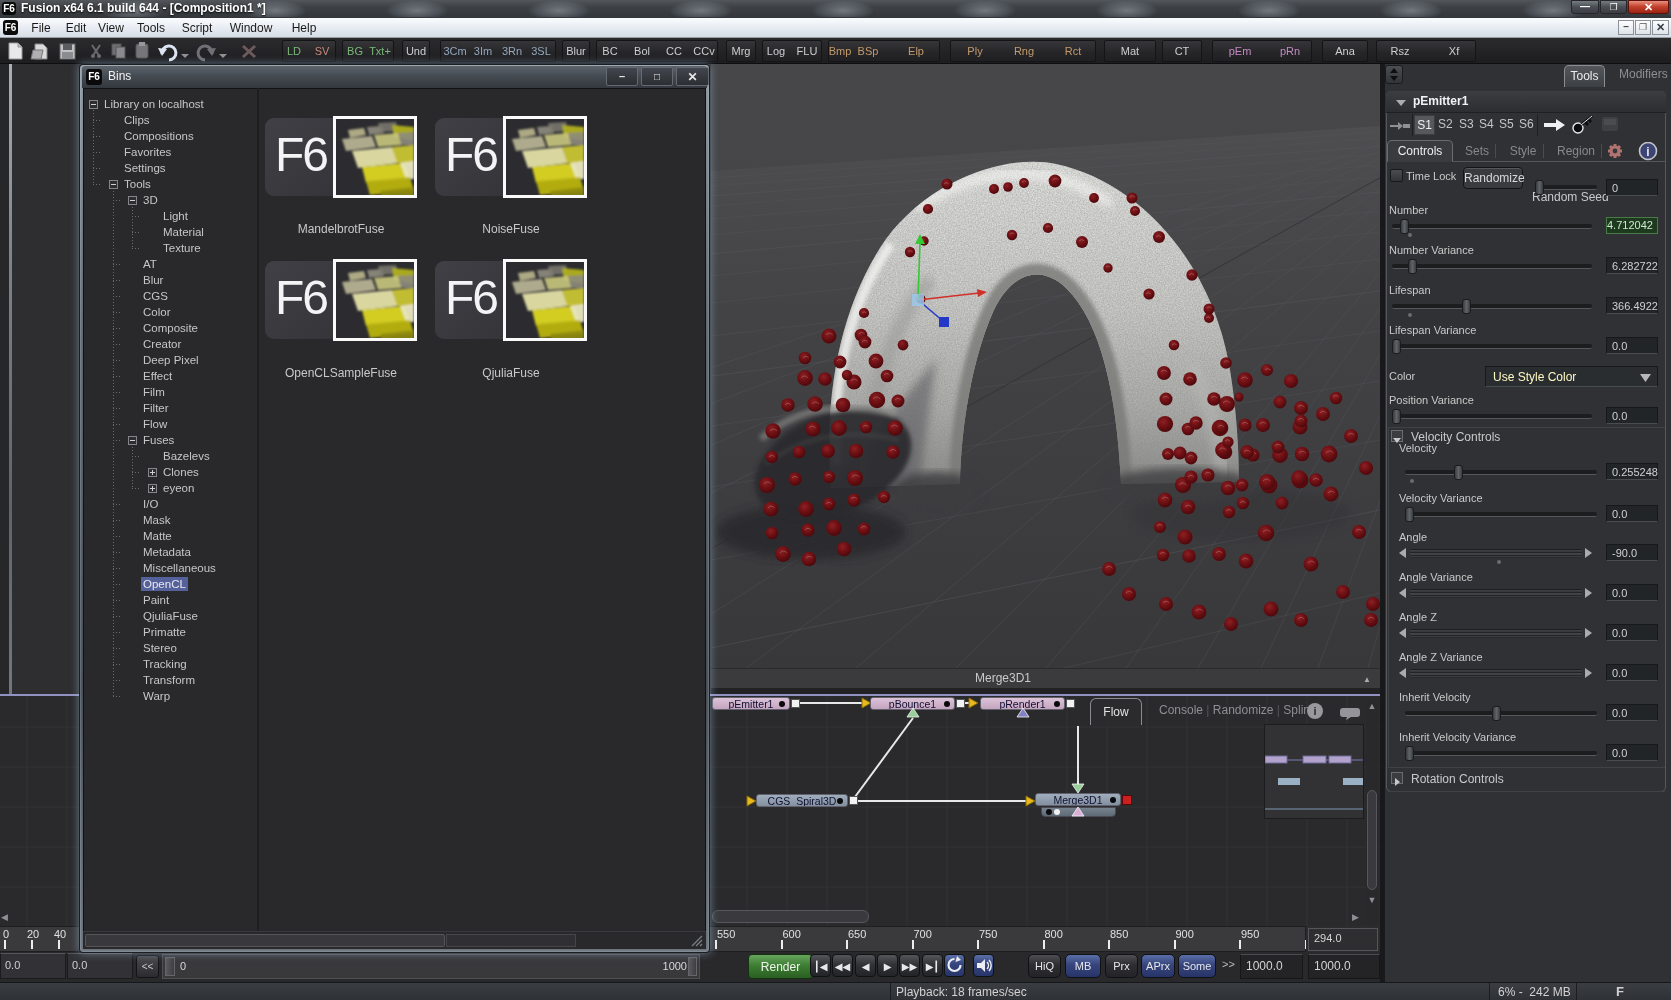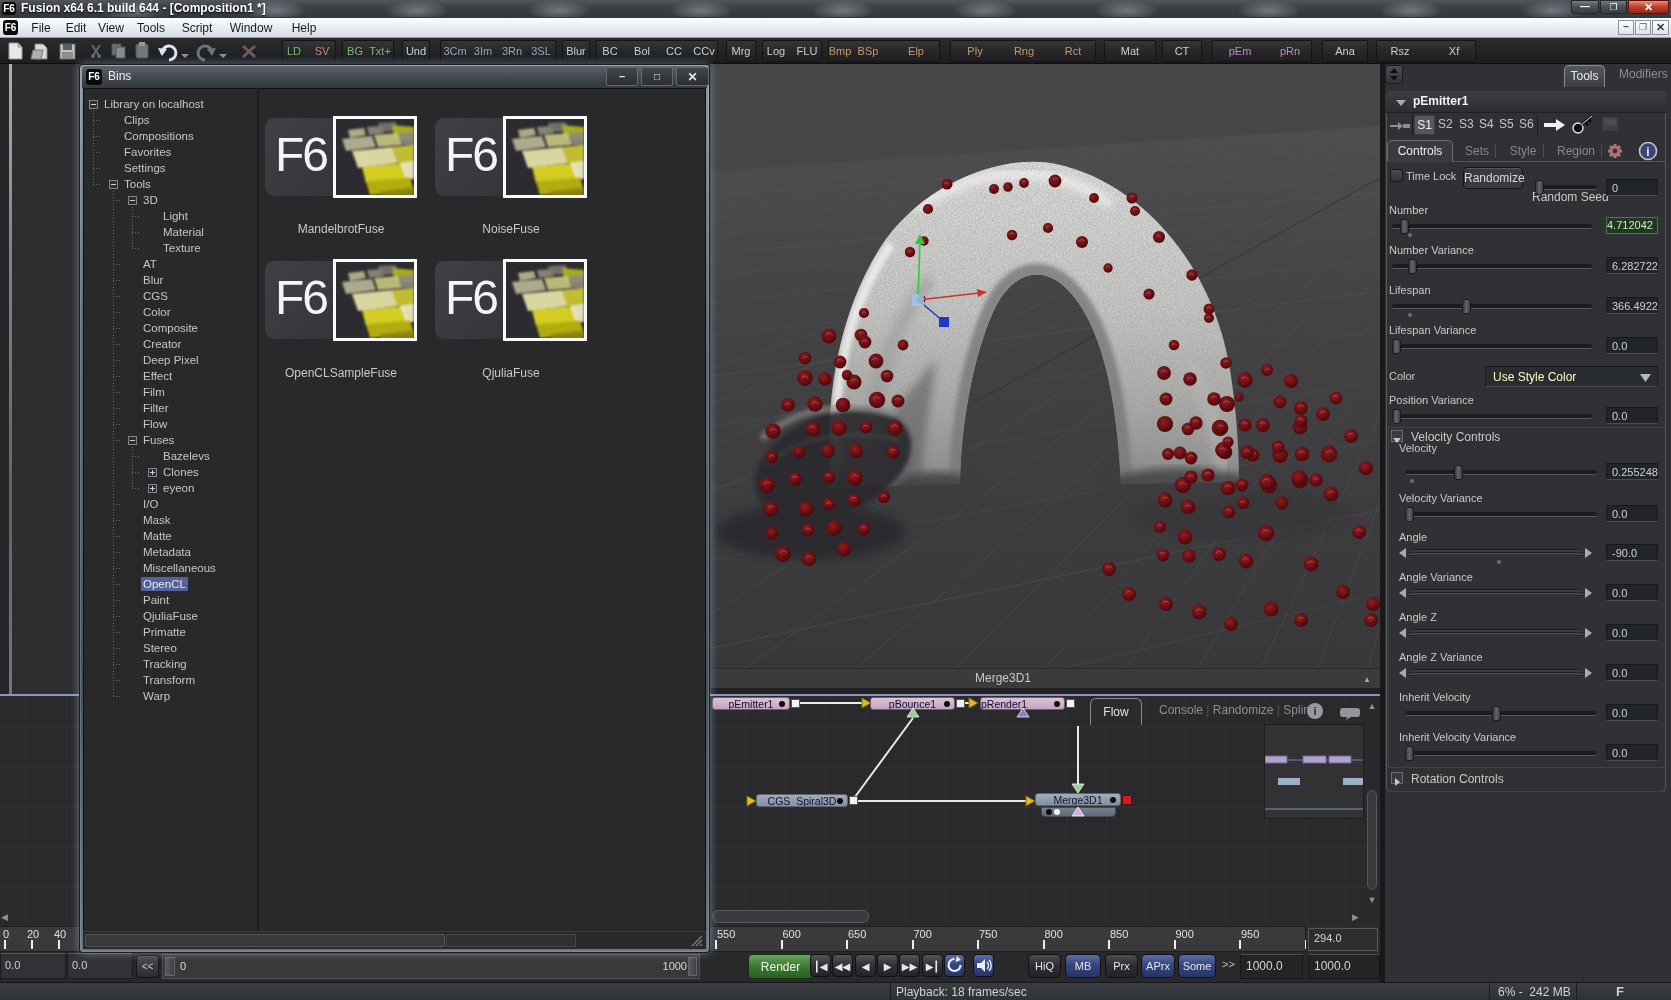"pRender1" div { text-align: none -> center }
